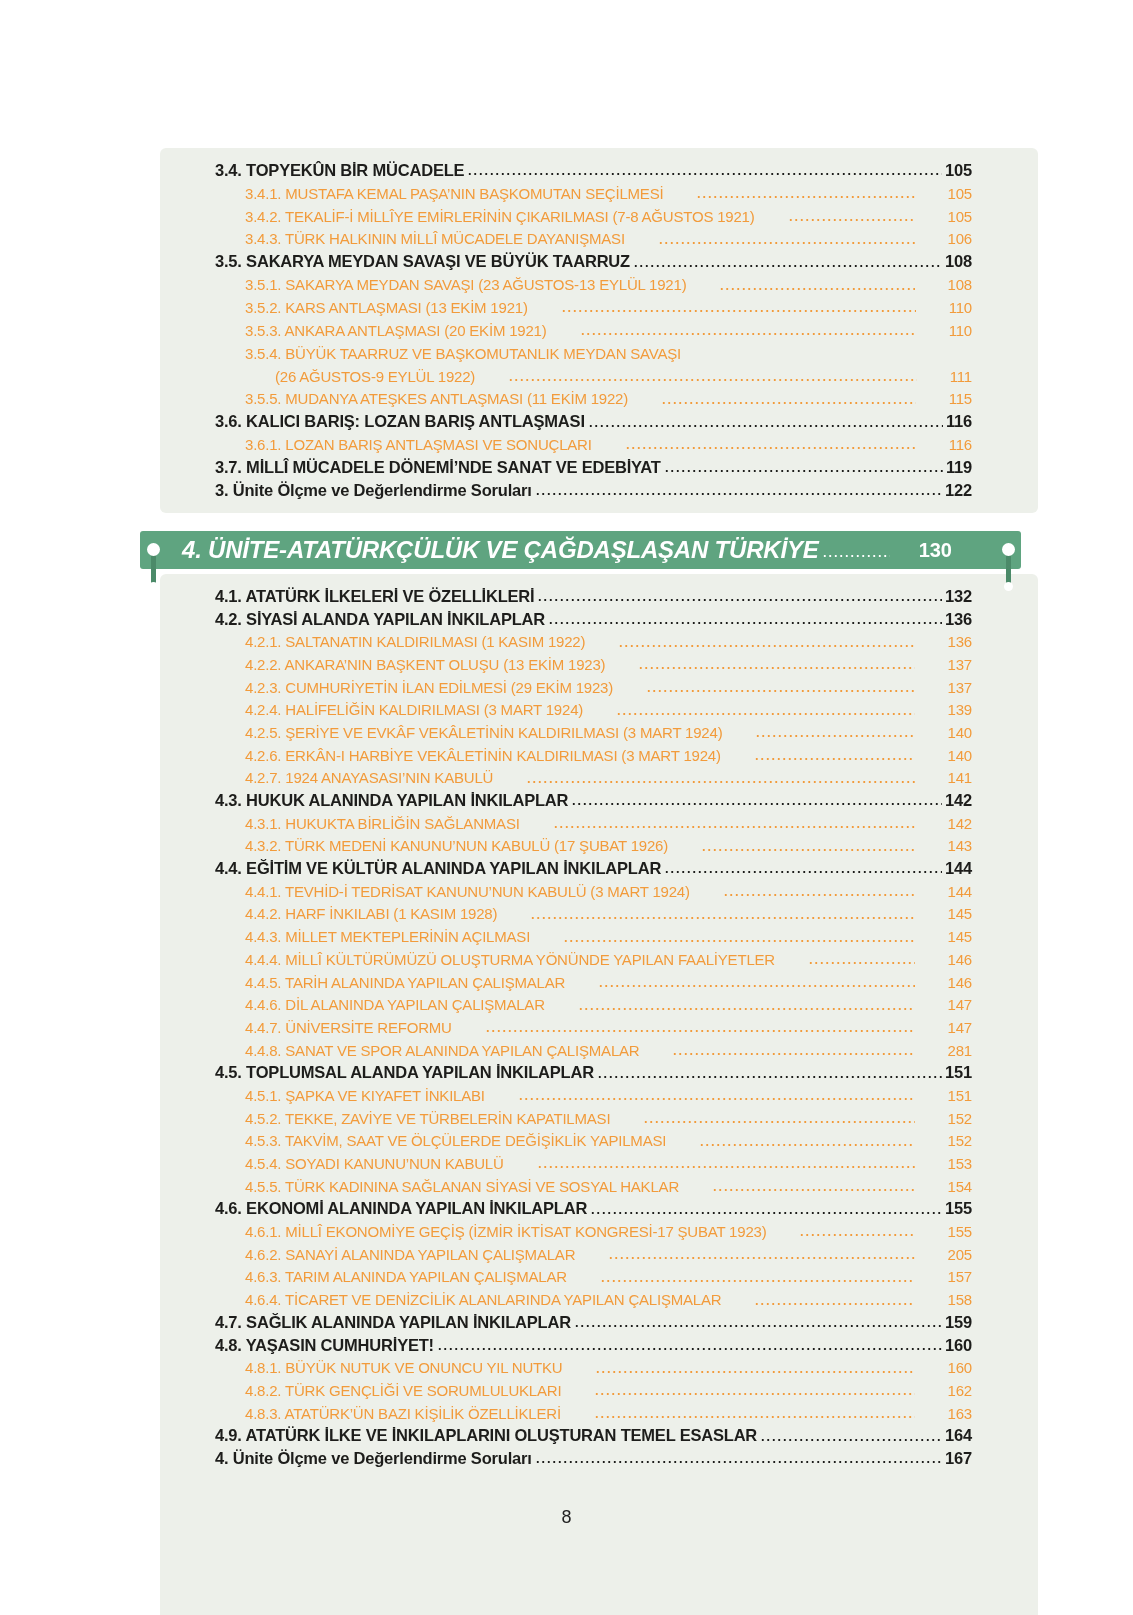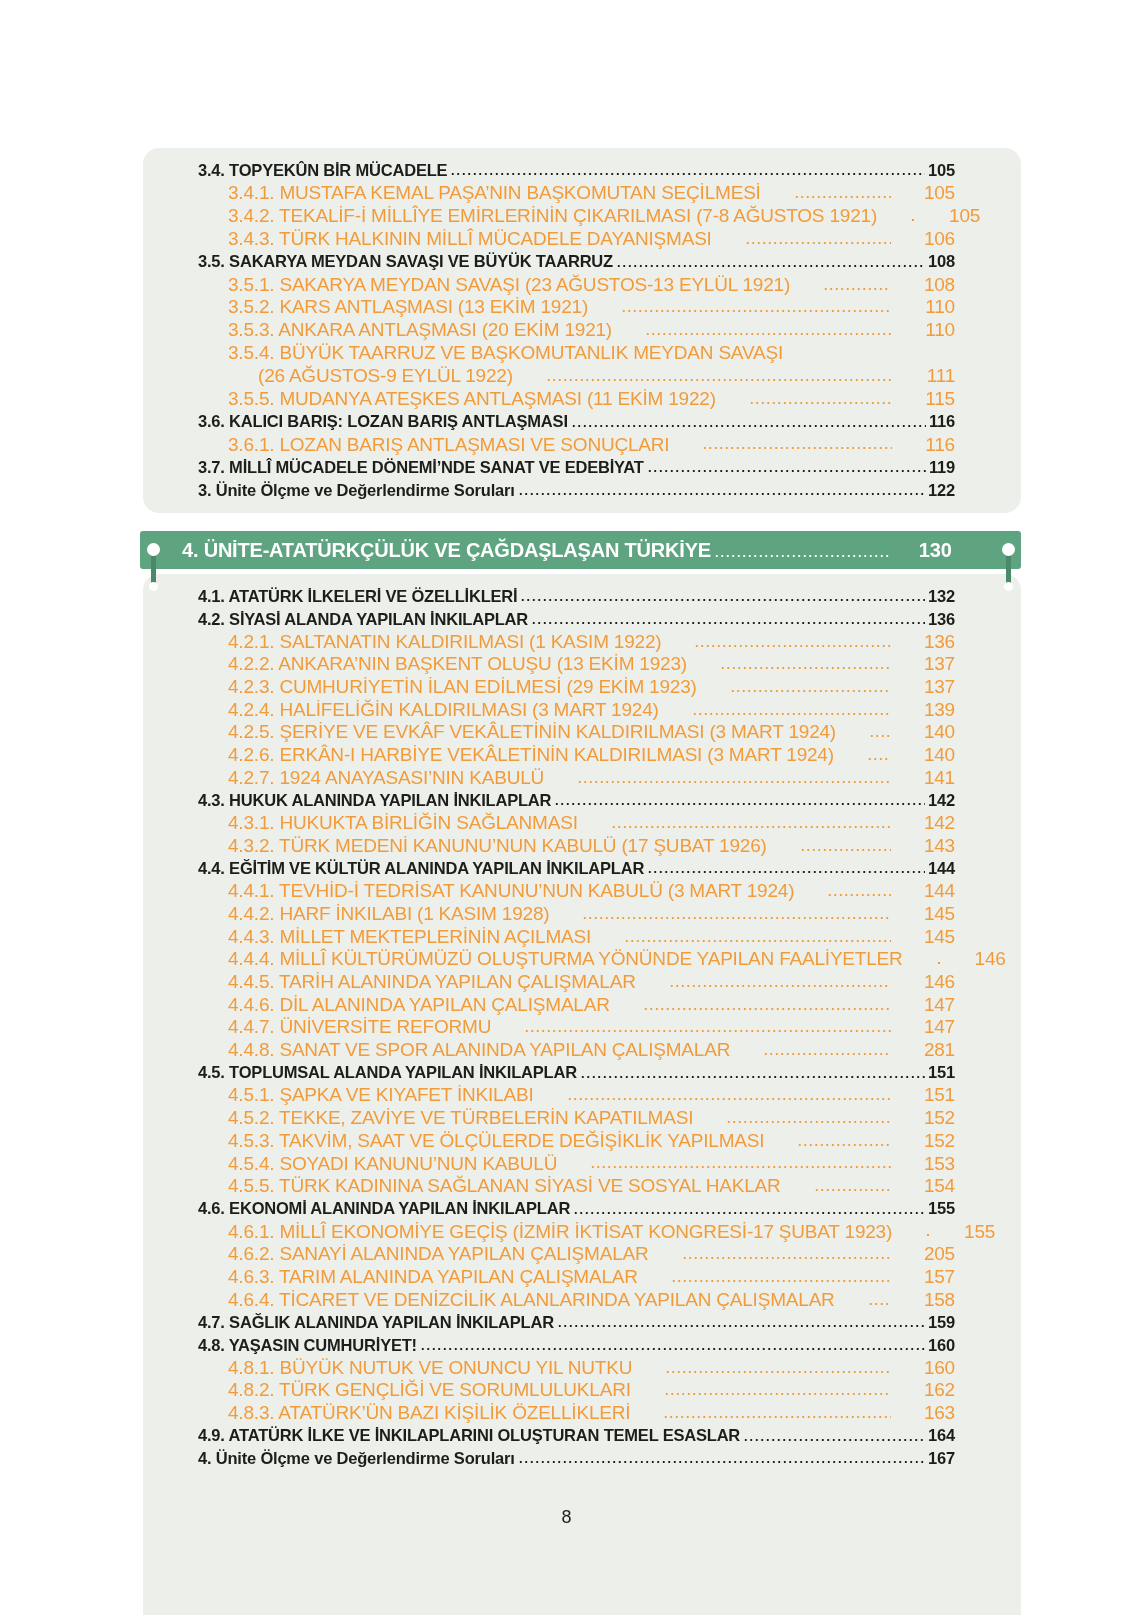"3.4. TOPYEKÛN BİR MÜCADELE" .toc-box { border-radius: 16px -> 6px; left: 143px -> 160px }
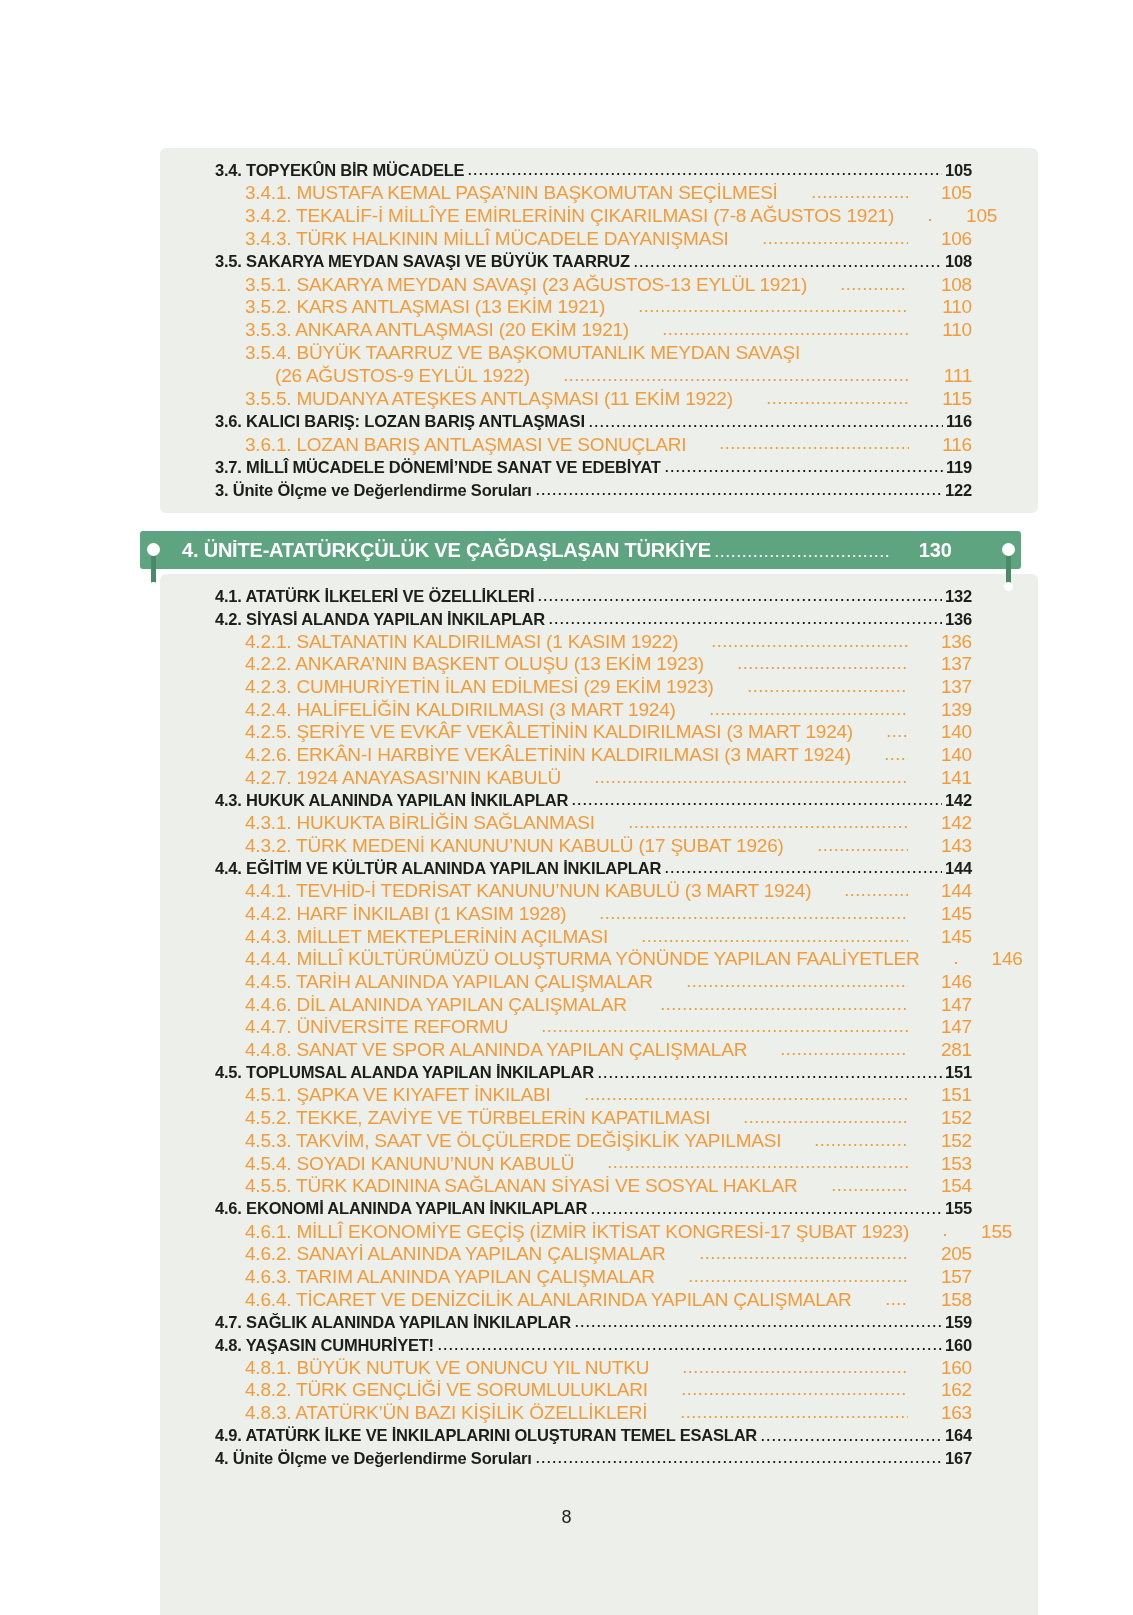"3.4.1. MUSTAFA KEMAL PAŞA’NIN BAŞKOMUTAN" .row-sub { font-size: 19px -> 15px }
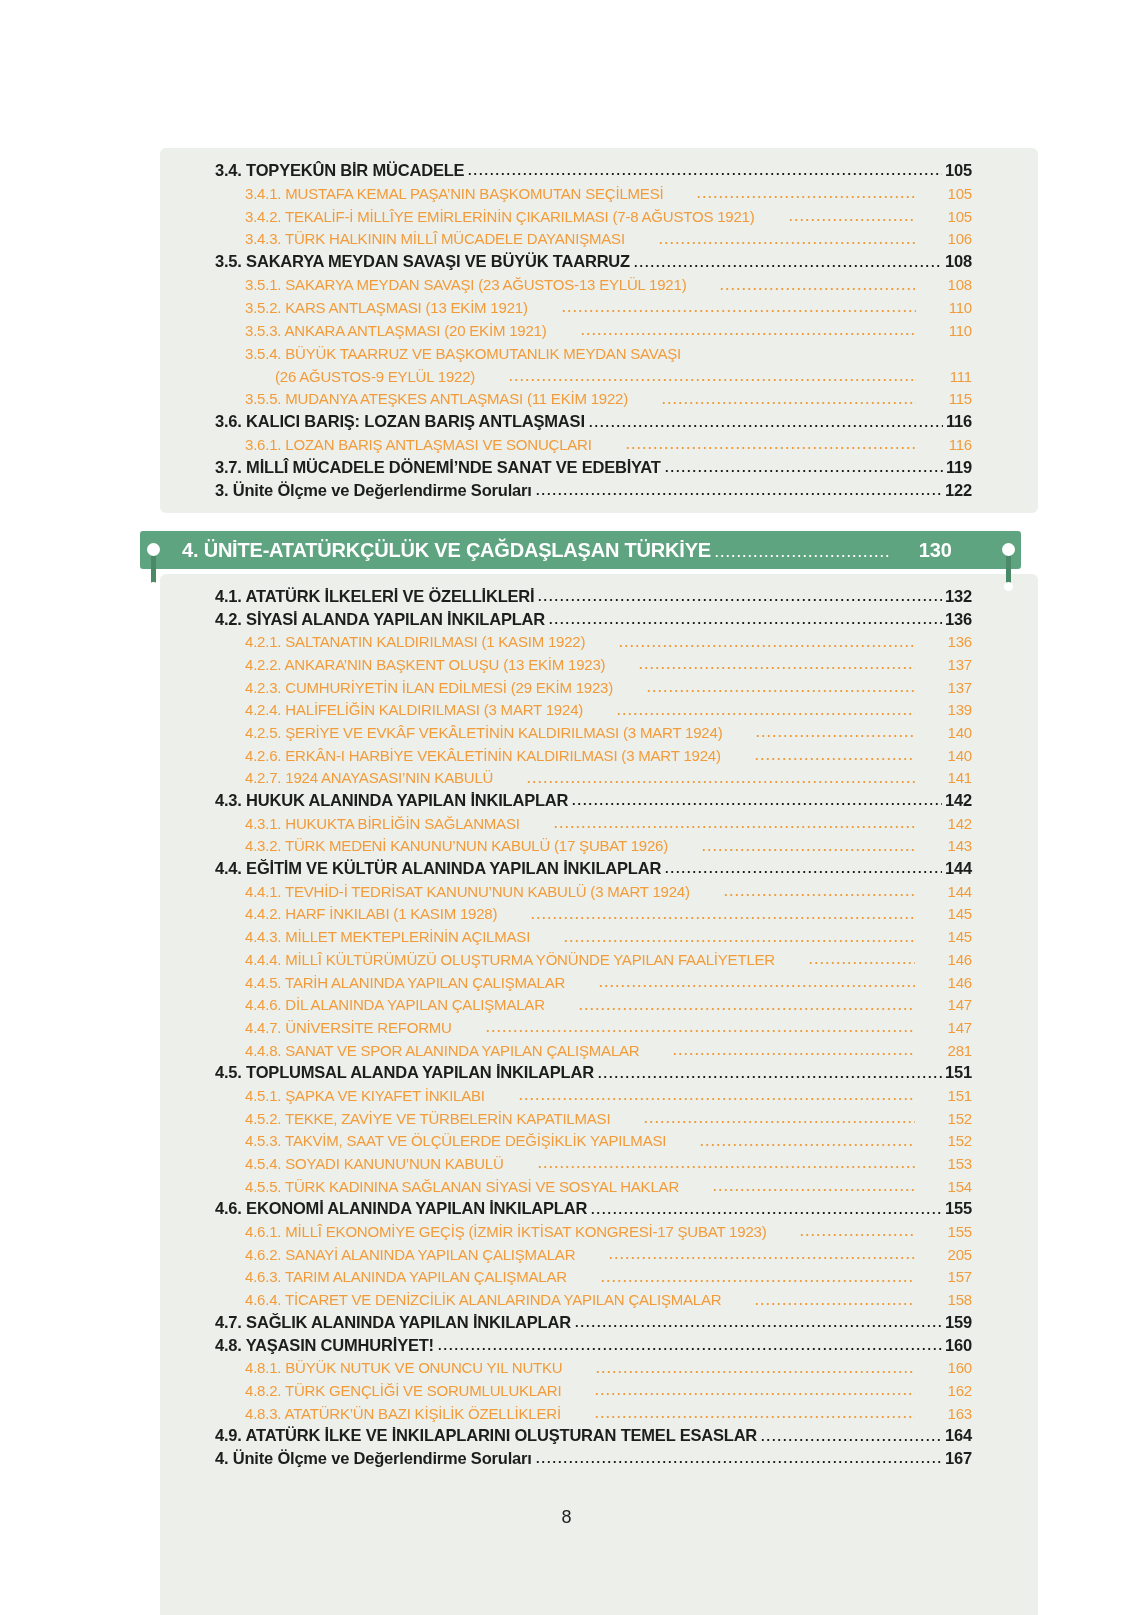"4. ÜNİTE-ATATÜRKÇÜLÜK VE ÇAĞDAŞLAŞAN" .banner-title { font-size: 20px -> 24px; font-style: none -> italic }
